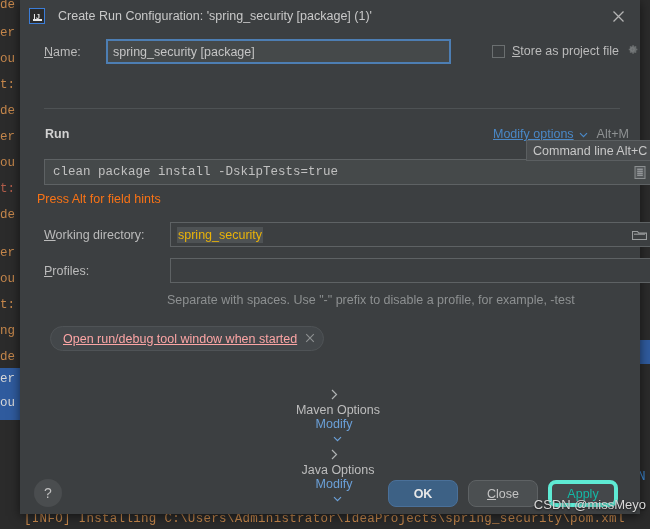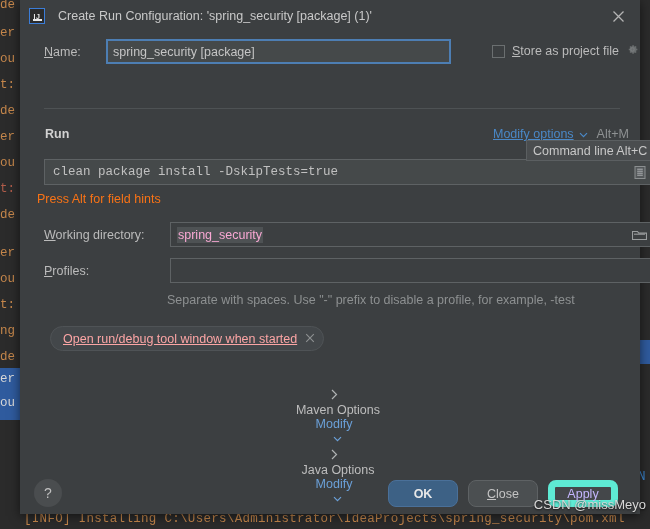"spring_security" #workdir-value { color: #f9a8d4 -> #eab308 }
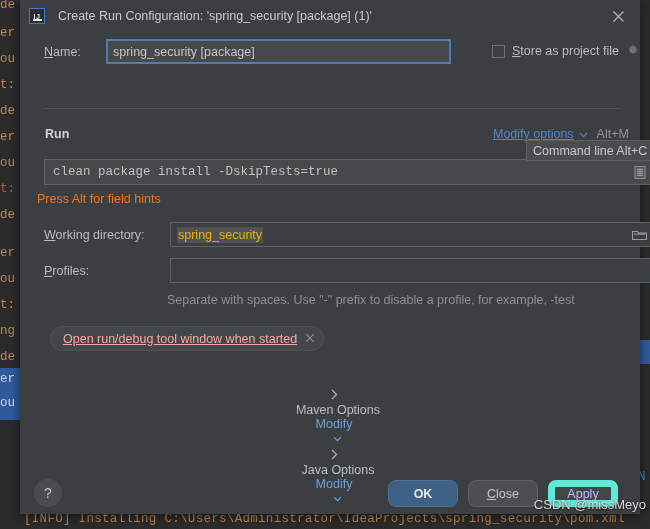"Apply" #btn-apply { border: 7px solid #5eead4 -> 4px solid #5eead4; color: #c4b5fd -> #14b8a6 }
